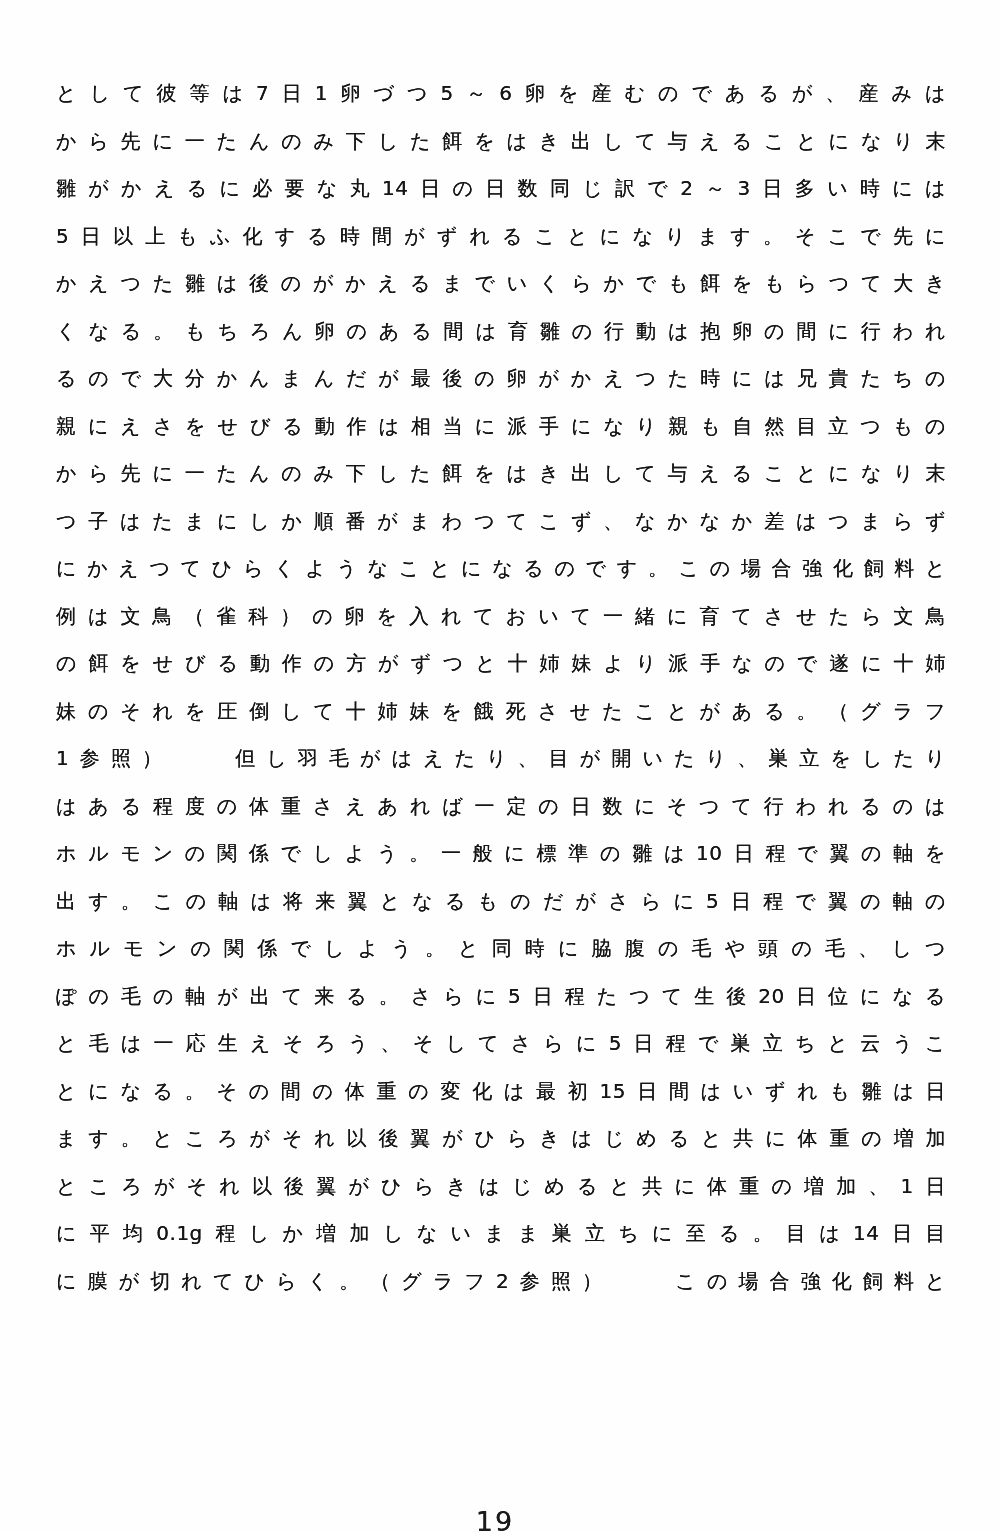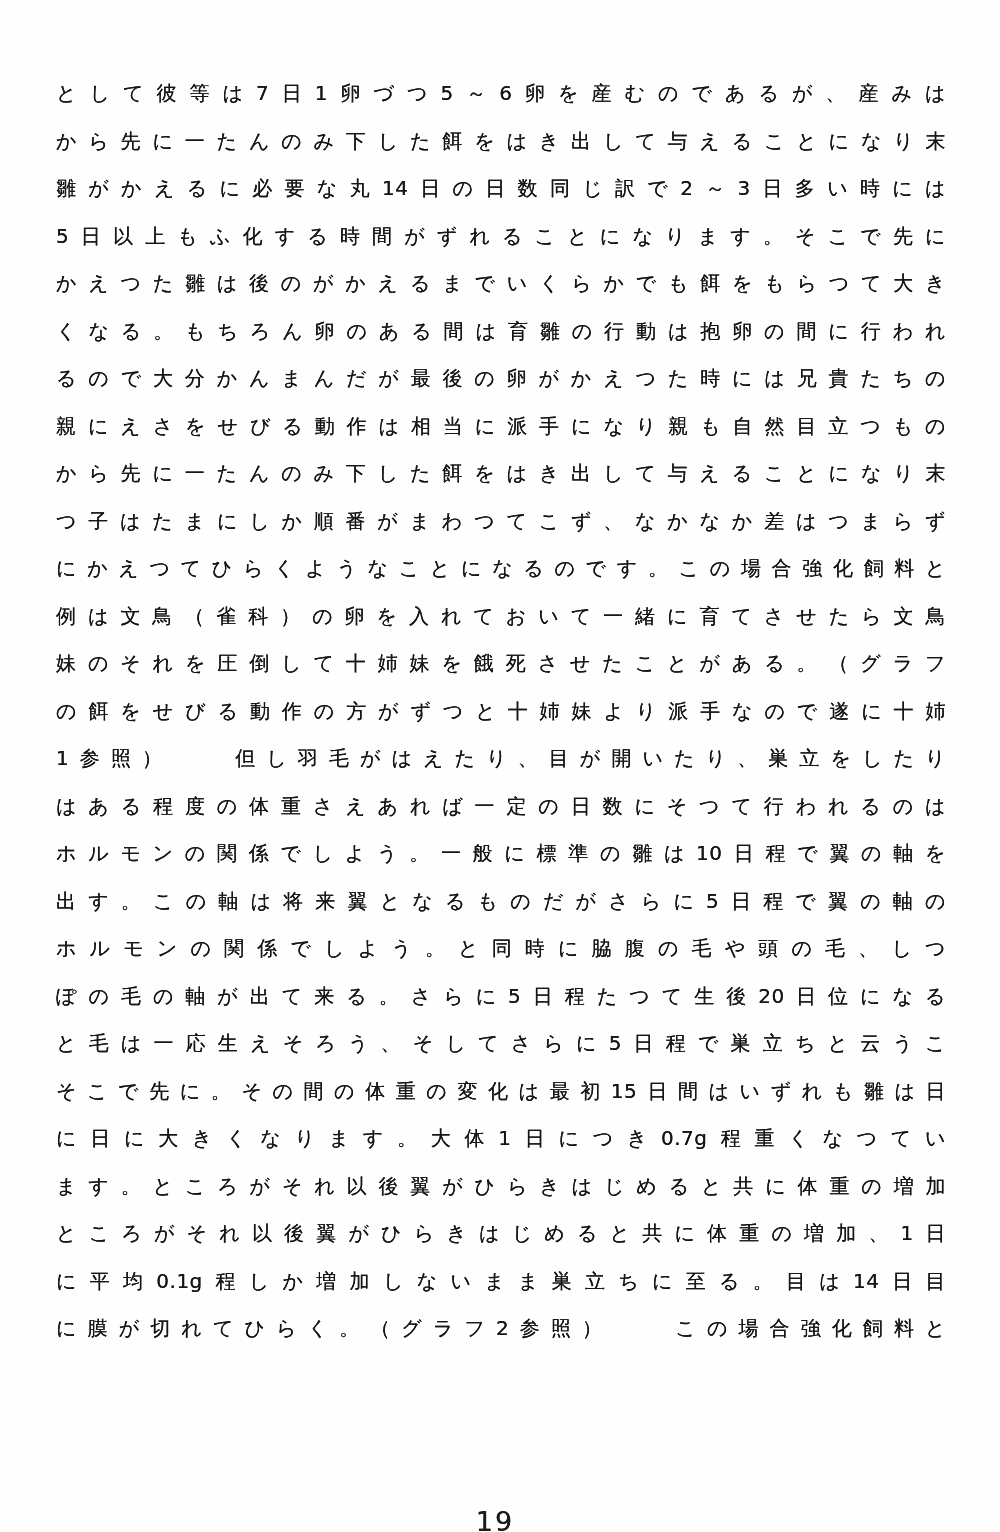"妹のそれを圧倒して十姉妹を餓死させたことがある。（グラフ" div.text-line { order: before "の餌をせびる動作の方がずつと十姉妹より派手なので遂に十姉" -> after "の餌をせびる動作の方がずつと十姉妹より派手なので遂に十姉" }
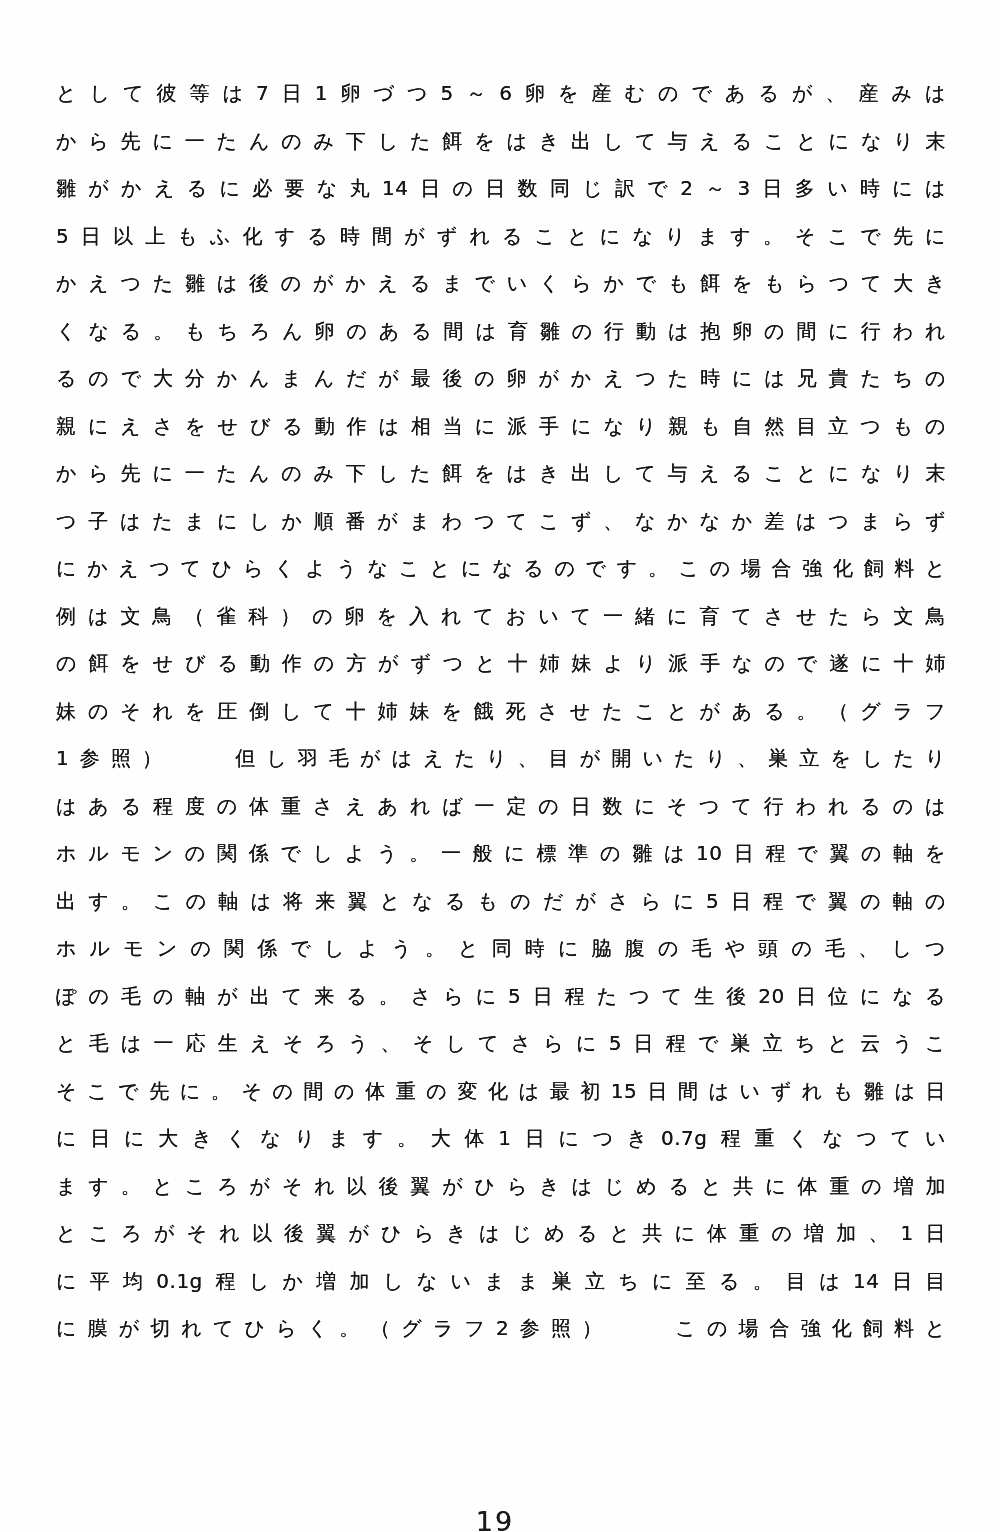"そこで先に。その間の体重の変化は最初15日間はいずれも雛は日" div.text-line { text: そこで先に -> とになる }
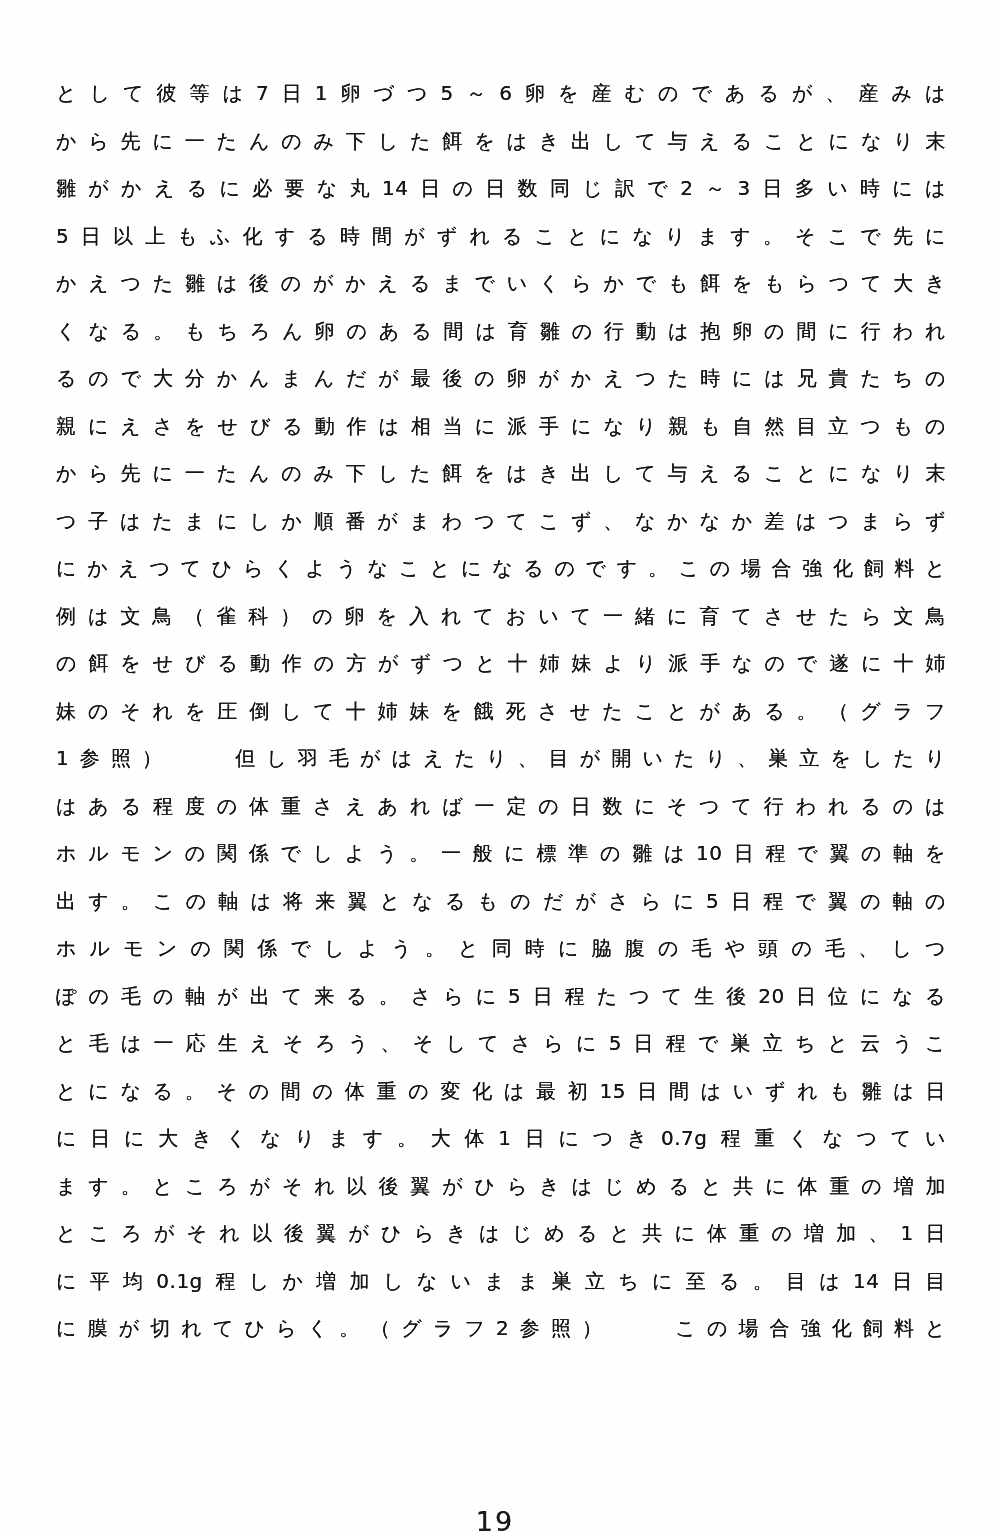"に日に大きくなります。大体1日につき0.7g程重くなつてい" div.text-line { html: <div>に日に大きくなります。大体1日につき0.7g程重くなつてい</div> -> none }
